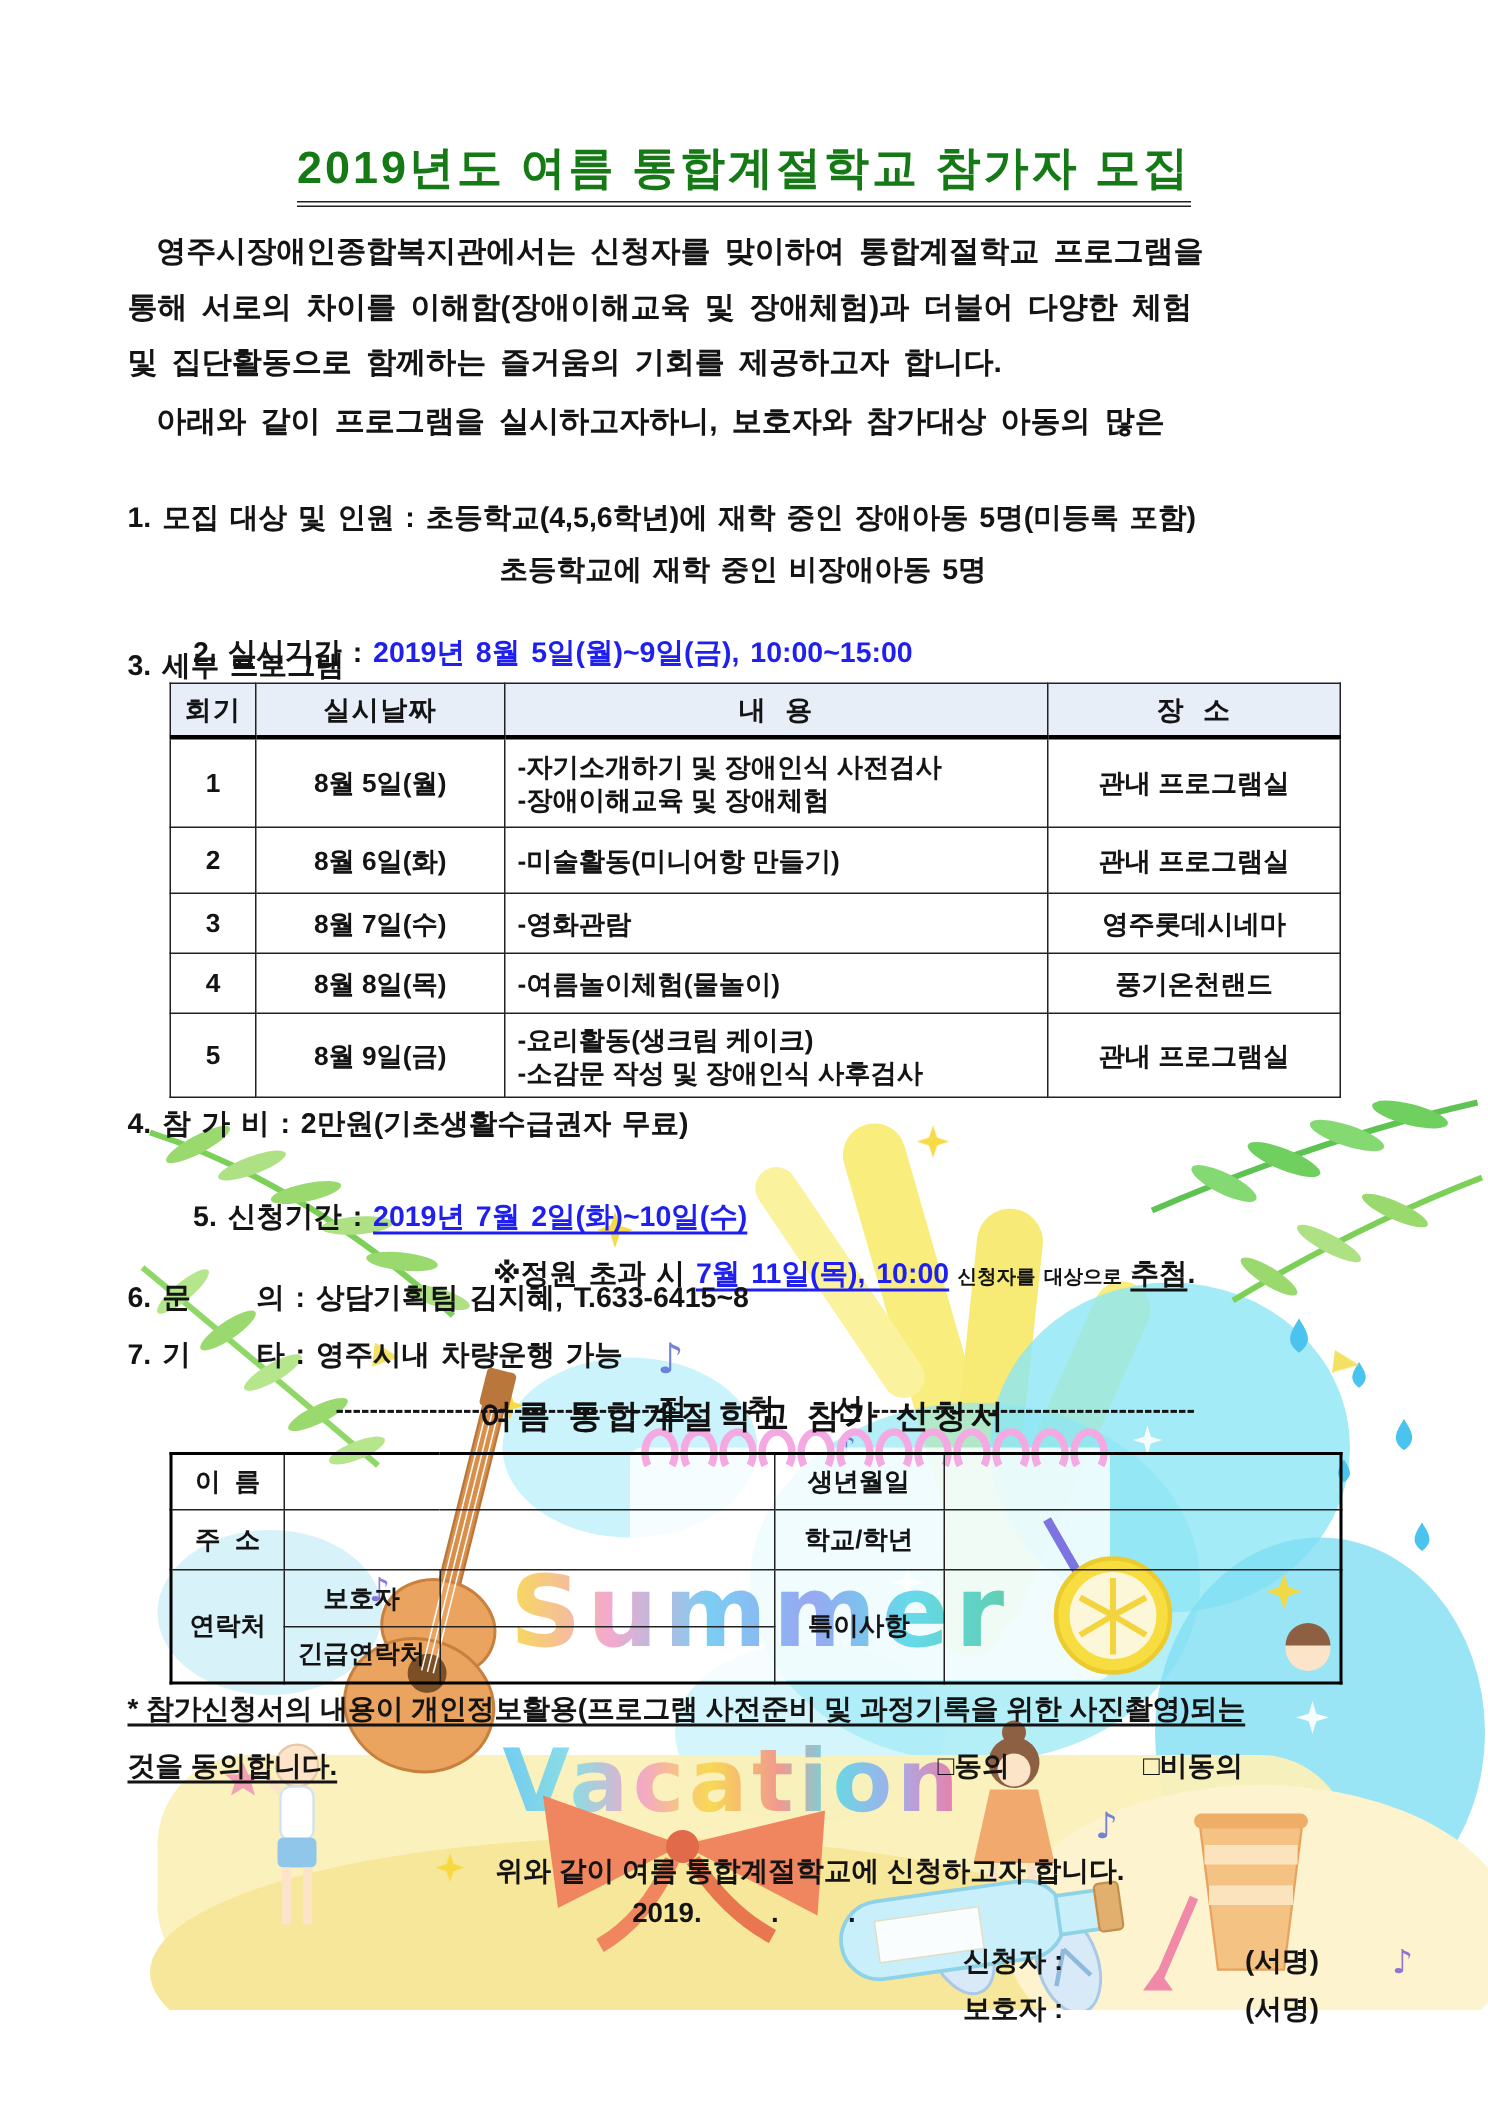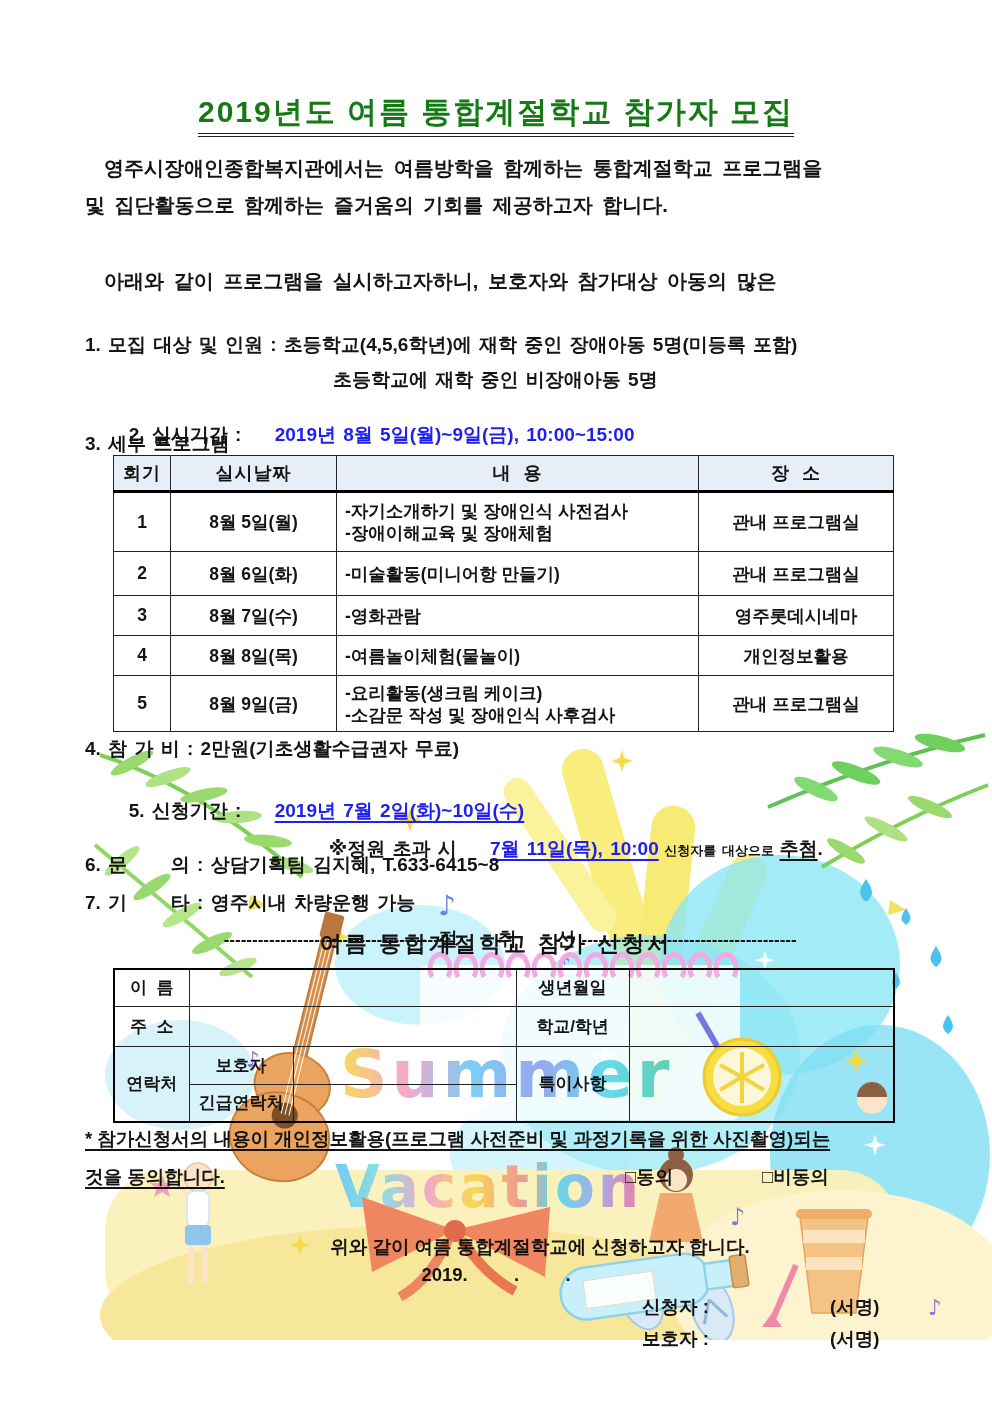"영주시장애인종합복지관에서는 여름방학을 함께하는 통합계절학교 프로그램을" div.pre { text: 여름방학을 함께하는 -> 신청자를 맞이하여 }
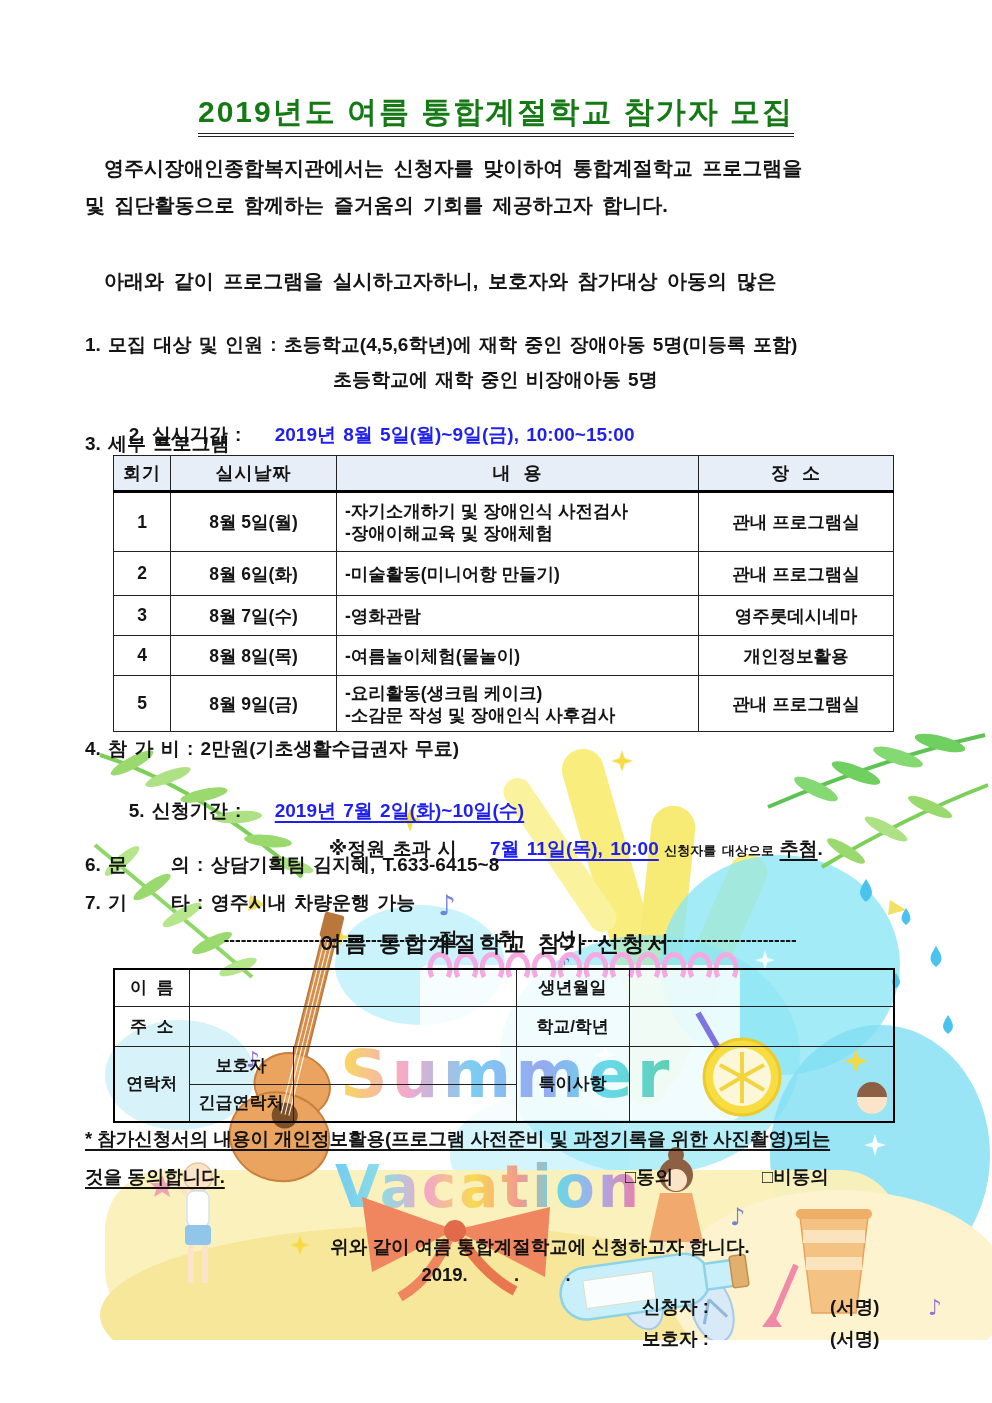"통해 서로의 차이를 이해함(장애이해교육 및" div.pre { html: none -> <div>통해 서로의 차이를 이해함(장애이해교육 및 장애체험)과 더불어 다양한 체험</div> }
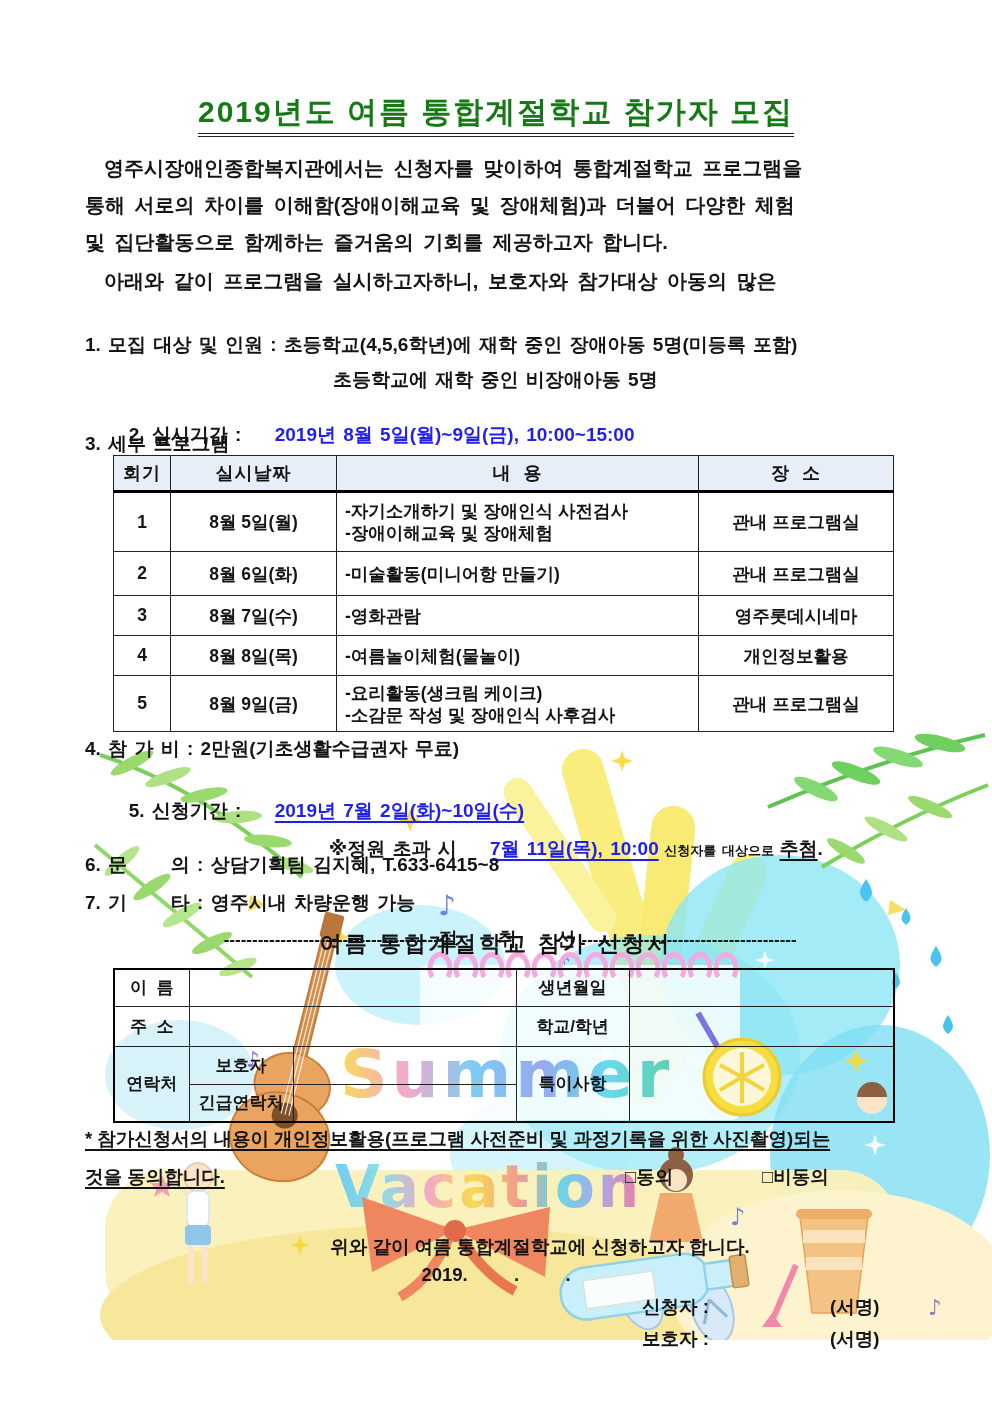"2019년 8월 5일(월)~9일(금), 10:00~15:00" .blue { margin-left: 26px -> none }
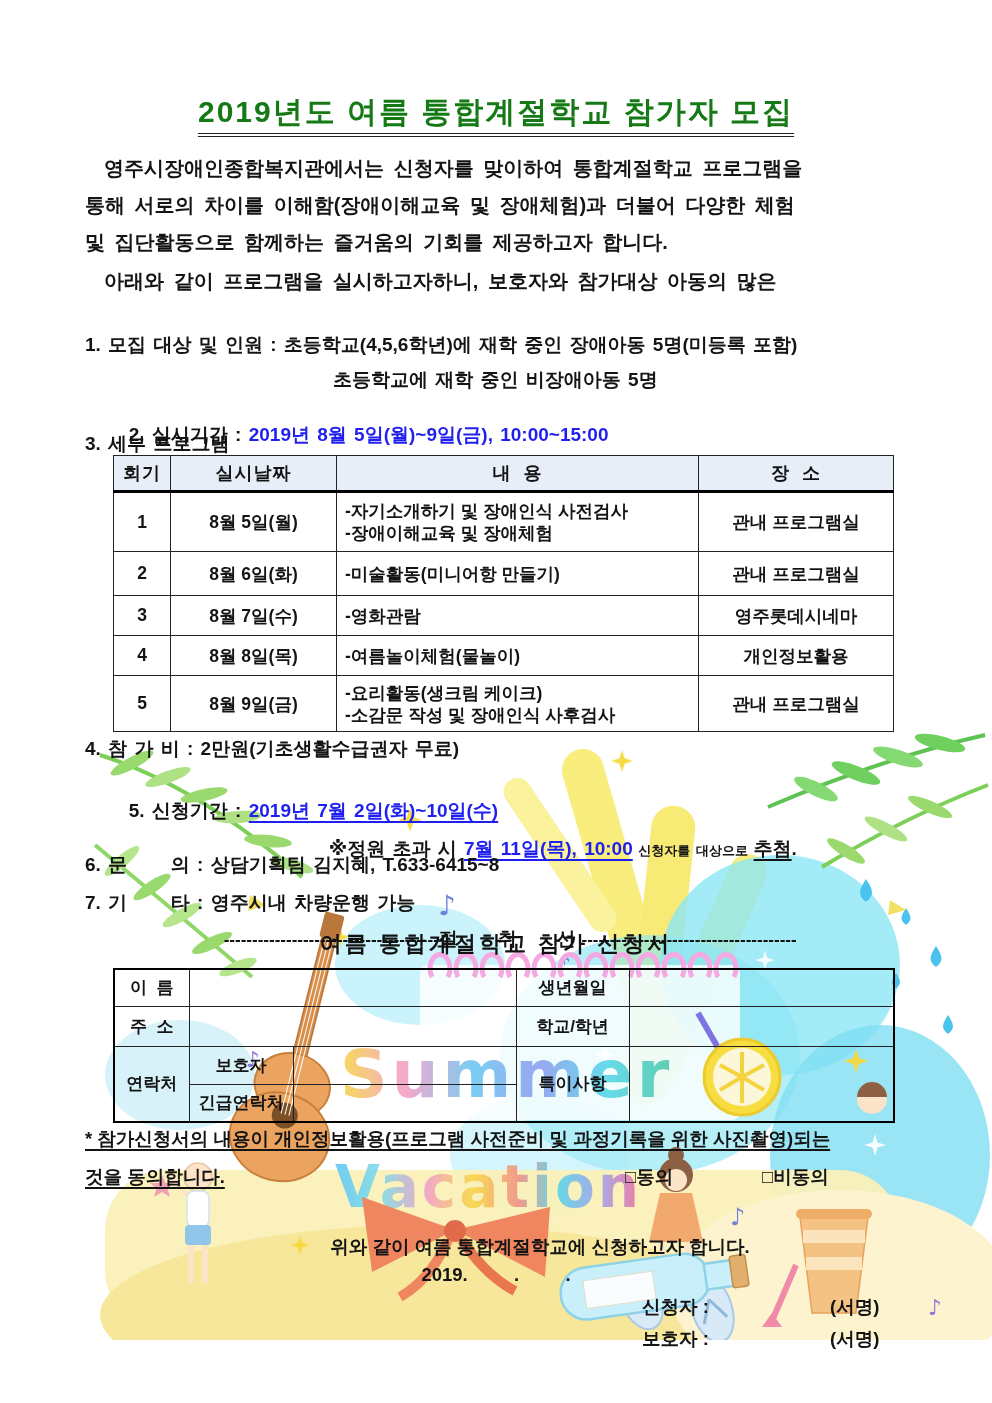"개인정보활용" td { text: 개인정보활용 -> 풍기온천랜드 }
